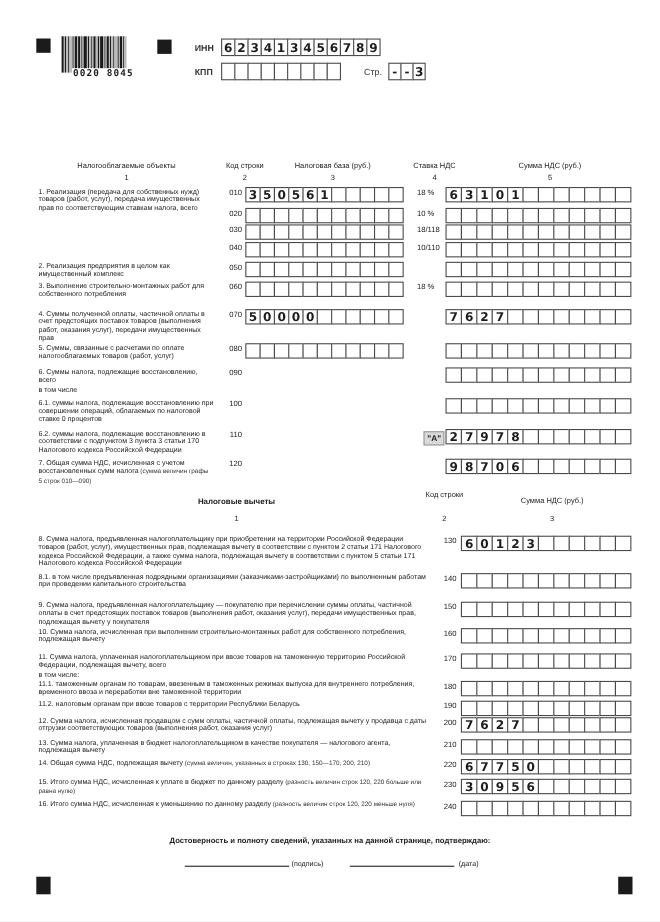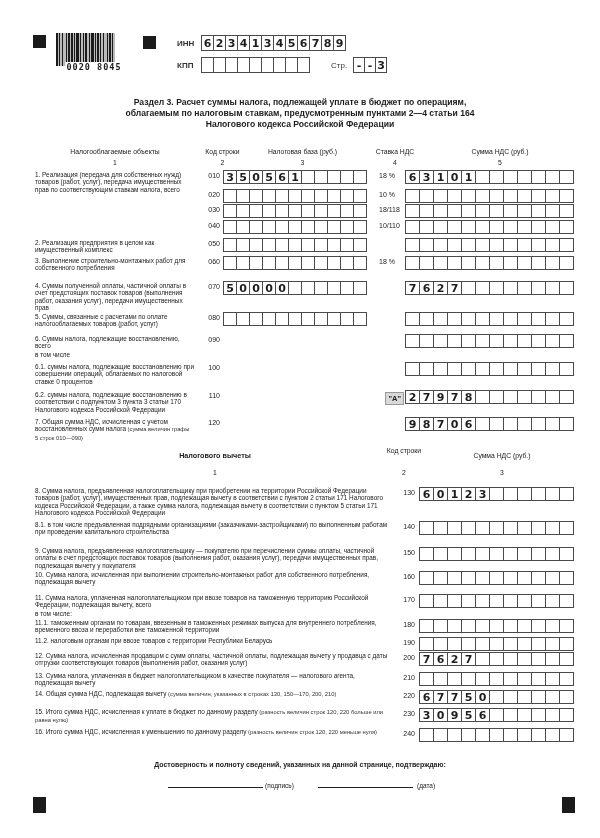"Раздел 3. Расчет суммы налога," div { html: <div> <div>Раздел 3. Расчет суммы налога, подлежащей уплате в бюджет по операциям,</div> <div>облагаемым по налоговым ставкам, предусмотренным пунктами 2—4 статьи 164</div> <div>Налогового кодекса Российской Федерации</div> </div> -> none }
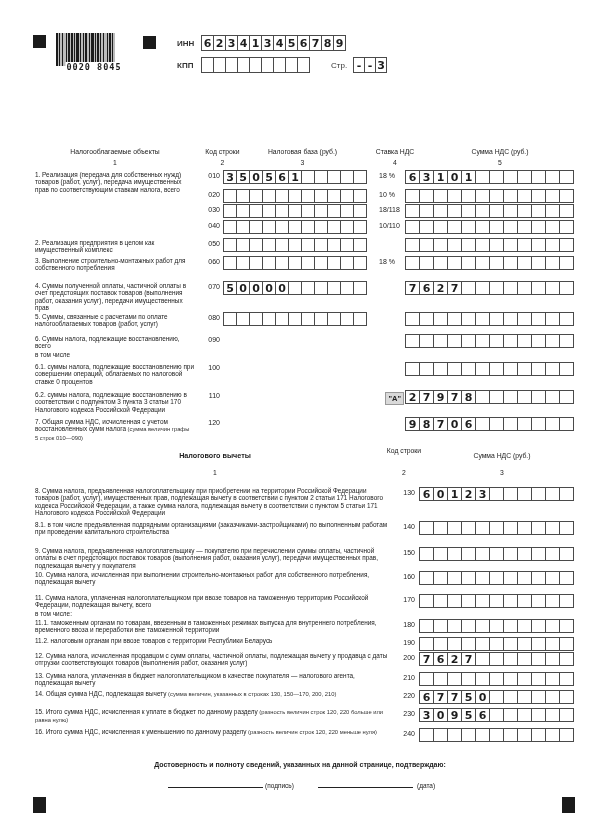"Налогового вычеты" div.colhead { text: Налогового -> Налоговые }
